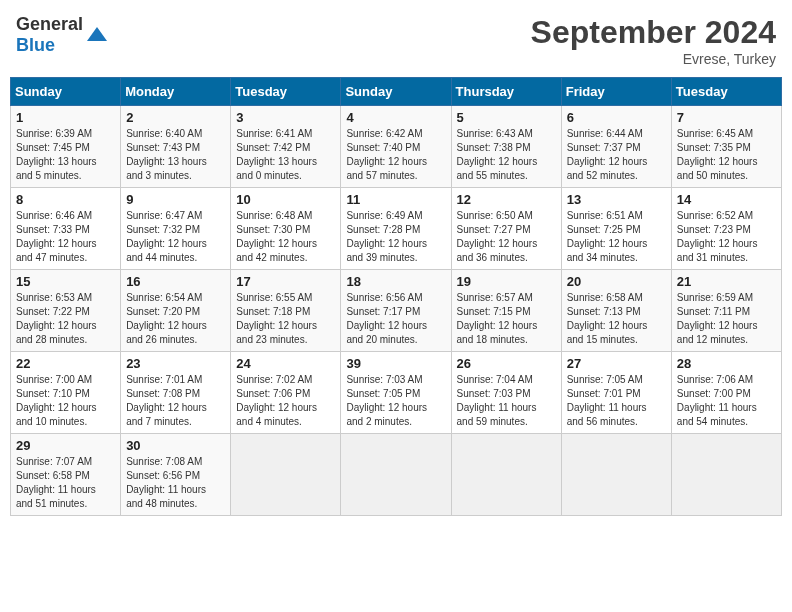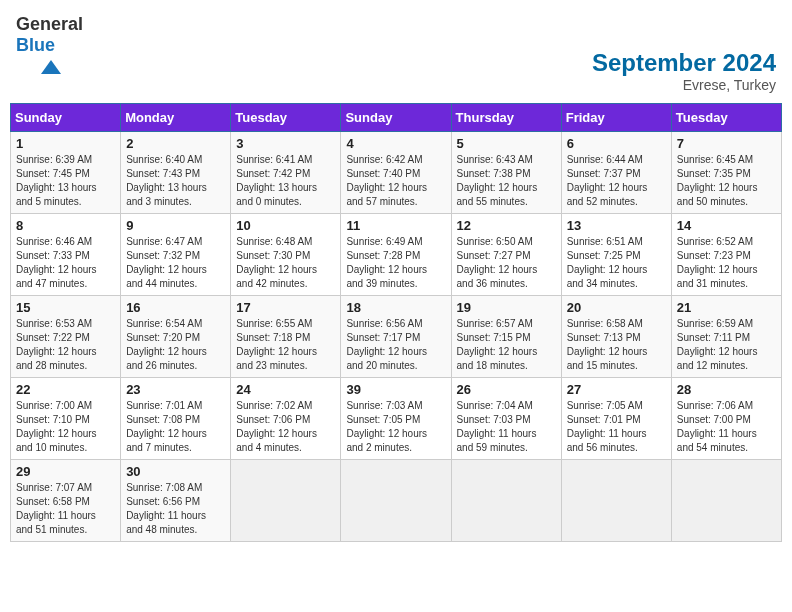"General" .logo { flex-direction: column -> none }
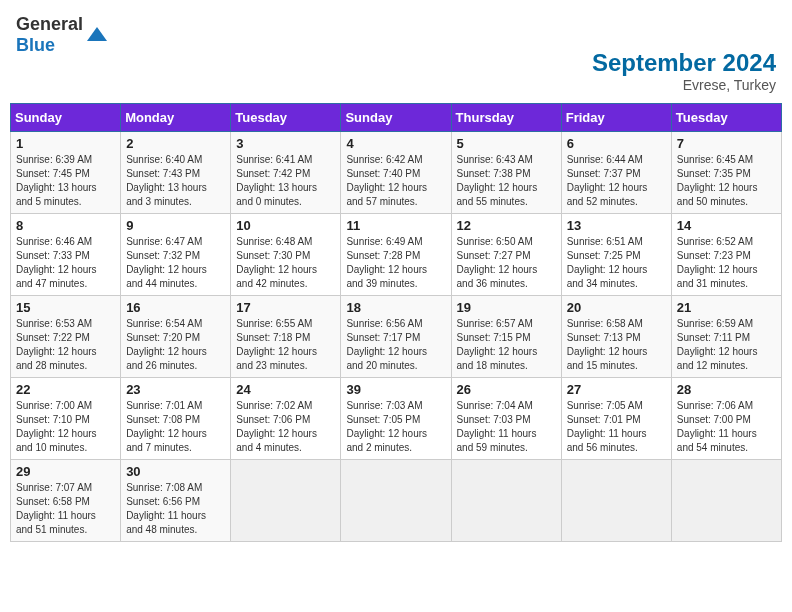"September 2024" .month-title { color: #0369a1 -> #404040; font-size: 24px -> 32px; margin-top: 35px -> none }
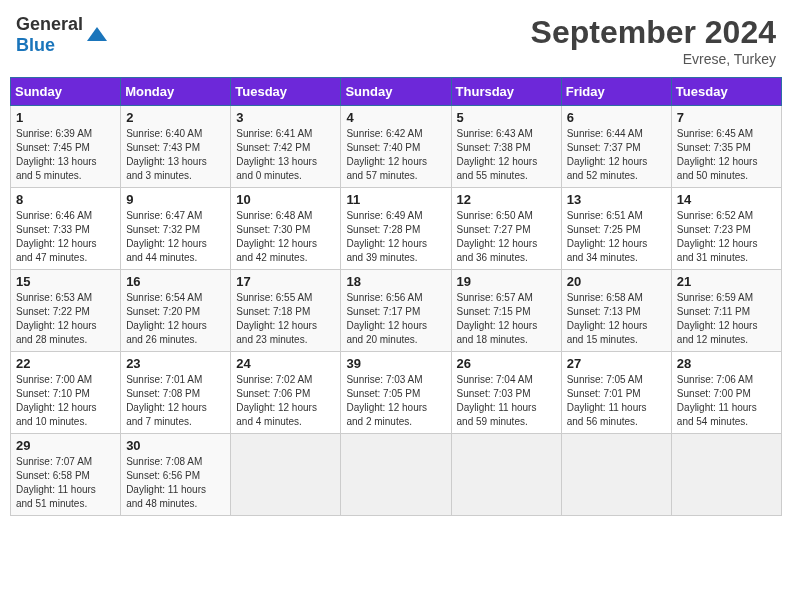"Sunday" thead tr th { background-color: #6d28d9 -> #0369a1 }
